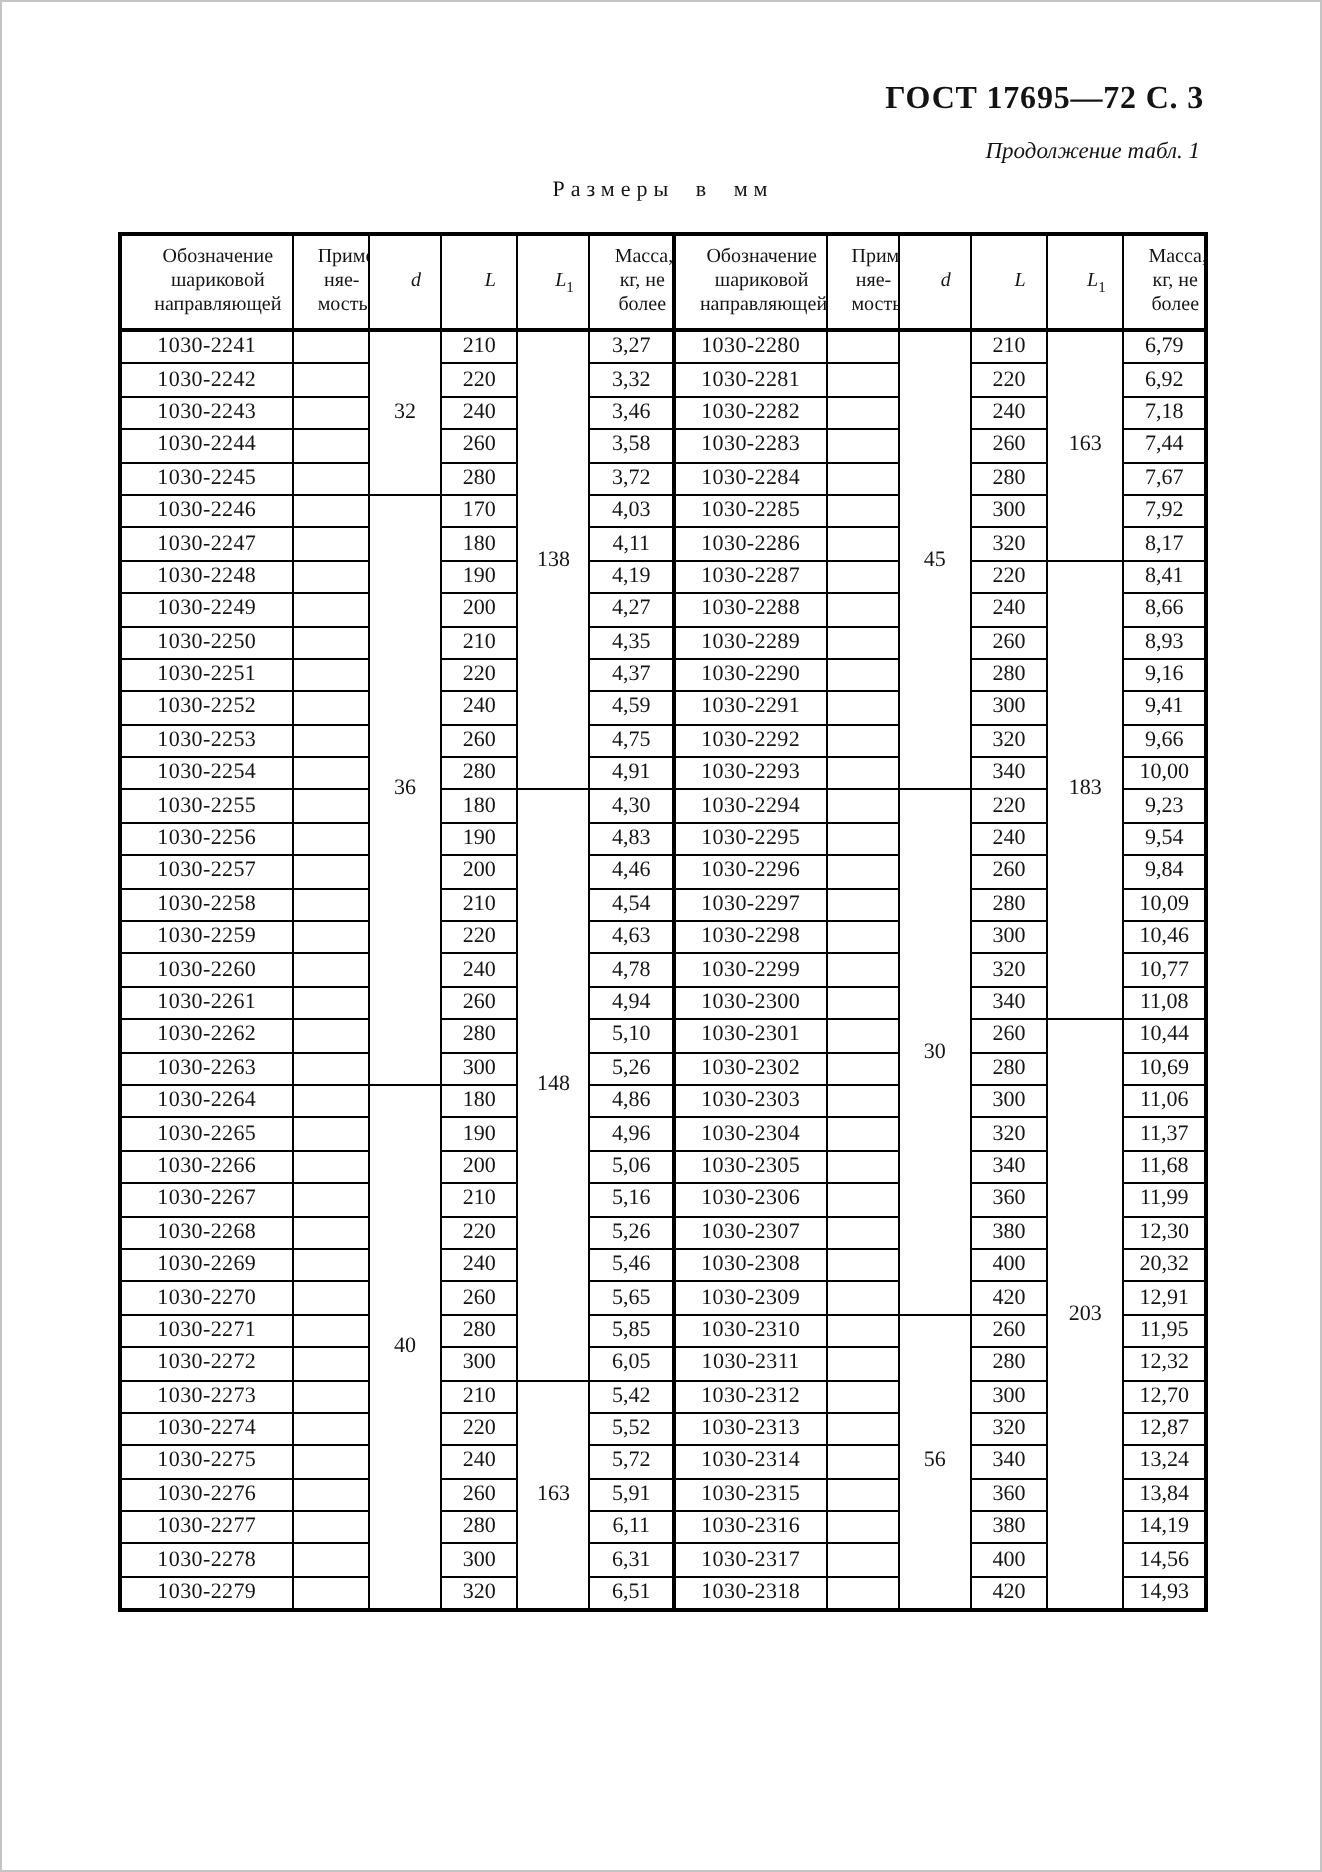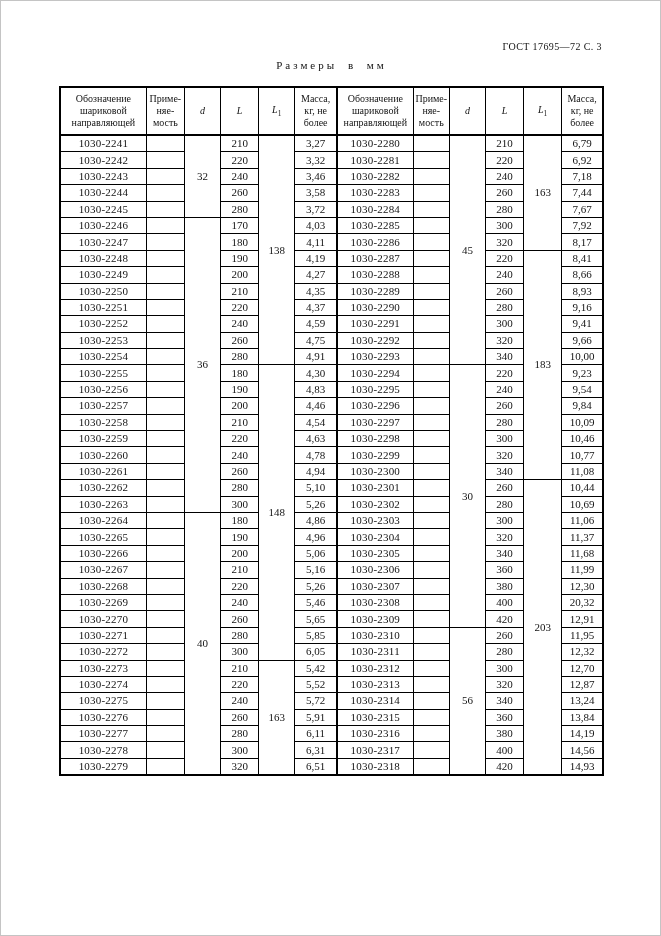"ГОСТ 17695—72 С. 3" .gost-header { font-size: 10px -> 16px; font-weight: normal -> bold }
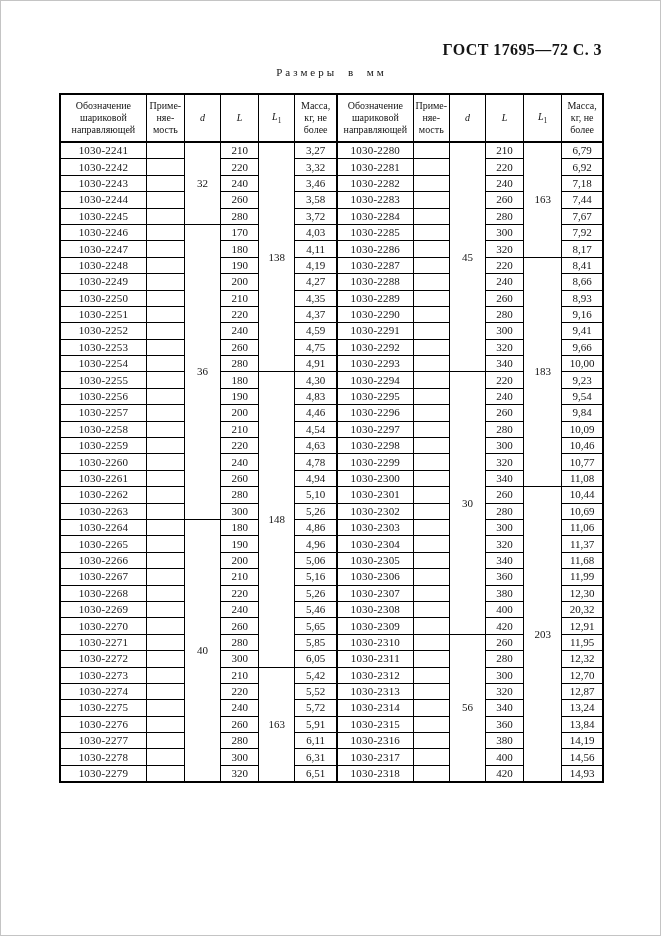"Продолжение табл. 1" div.continuation { html: none -> <div>Продолжение табл. 1</div> }
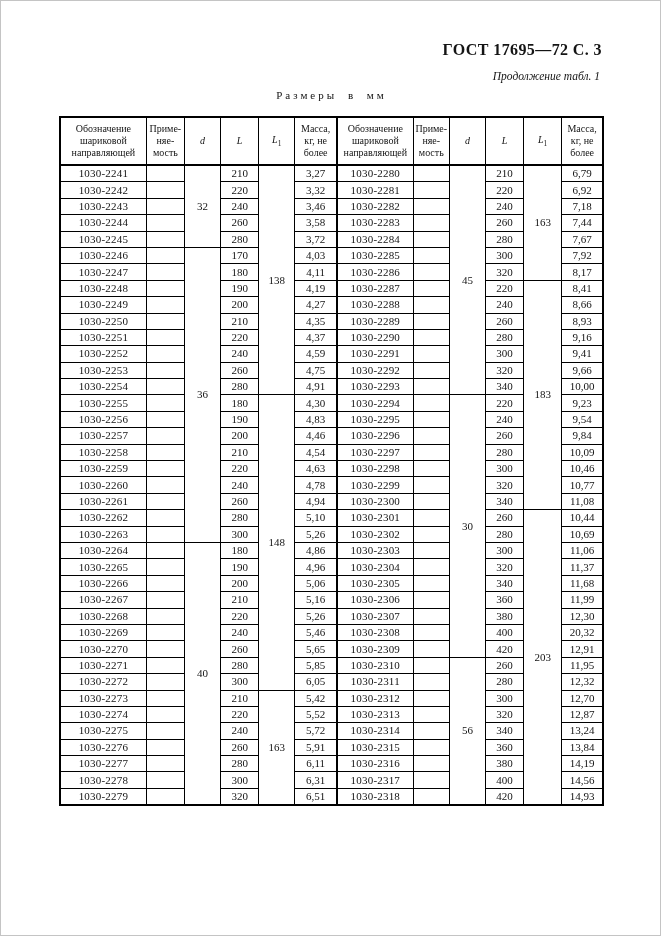"Обозначение" .tbl thead th { padding-left: none -> 12px }
